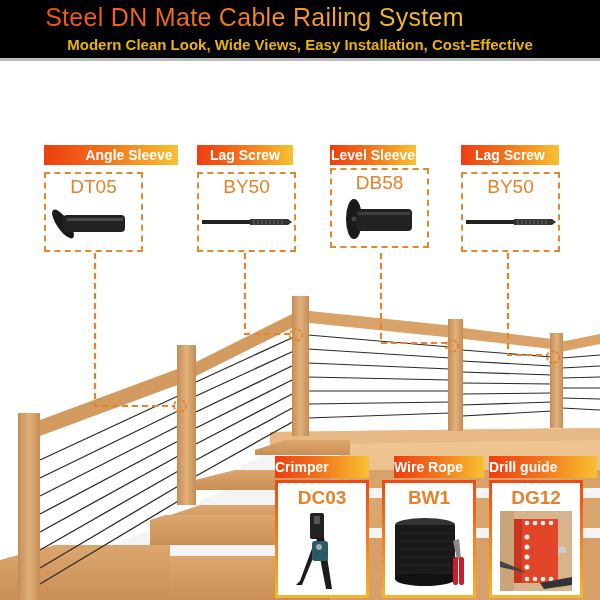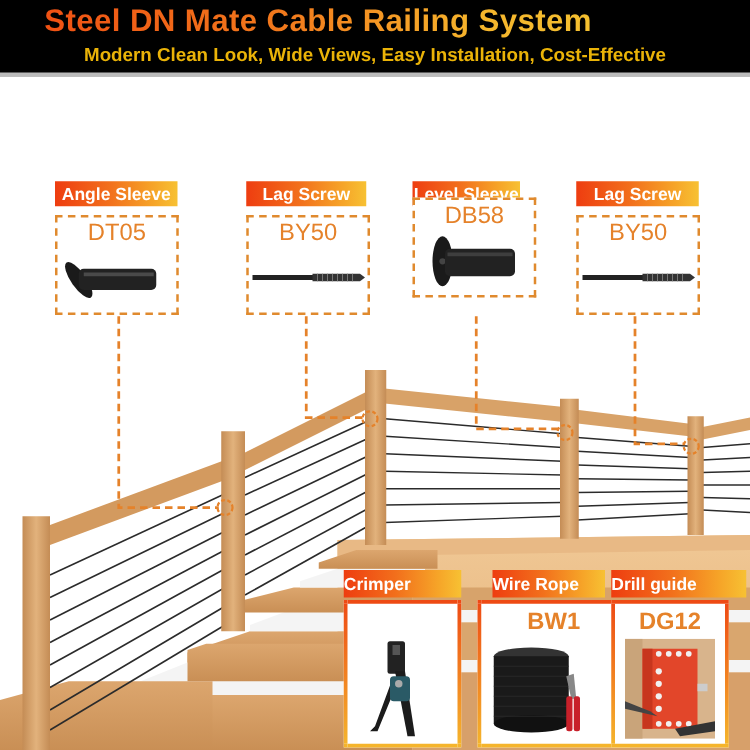"Steel DN Mate Cable Railing" .title { font-weight: bold -> normal }
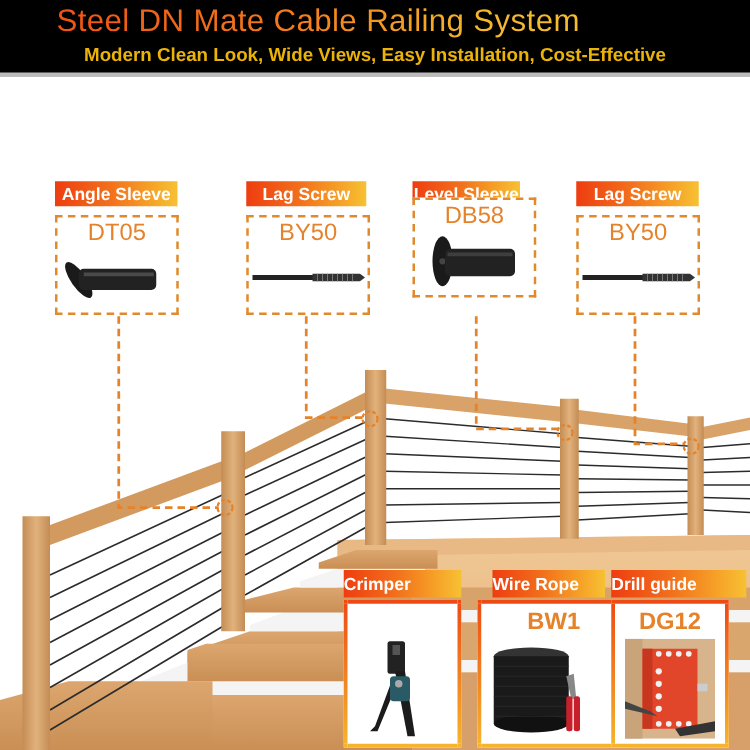"Angle Sleeve" div.tag { padding-left: none -> 36px }
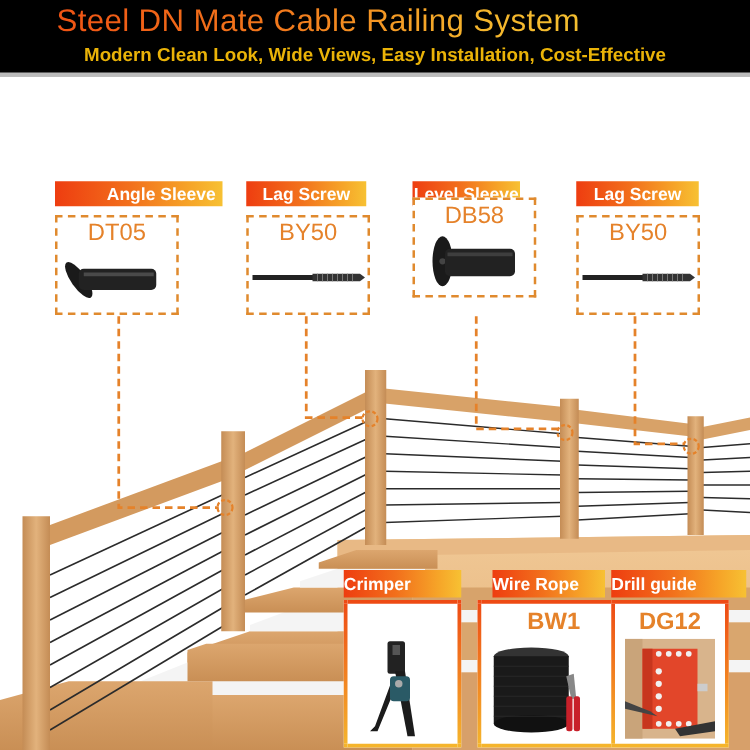"DB58" div.box { top: 13px -> 23px }
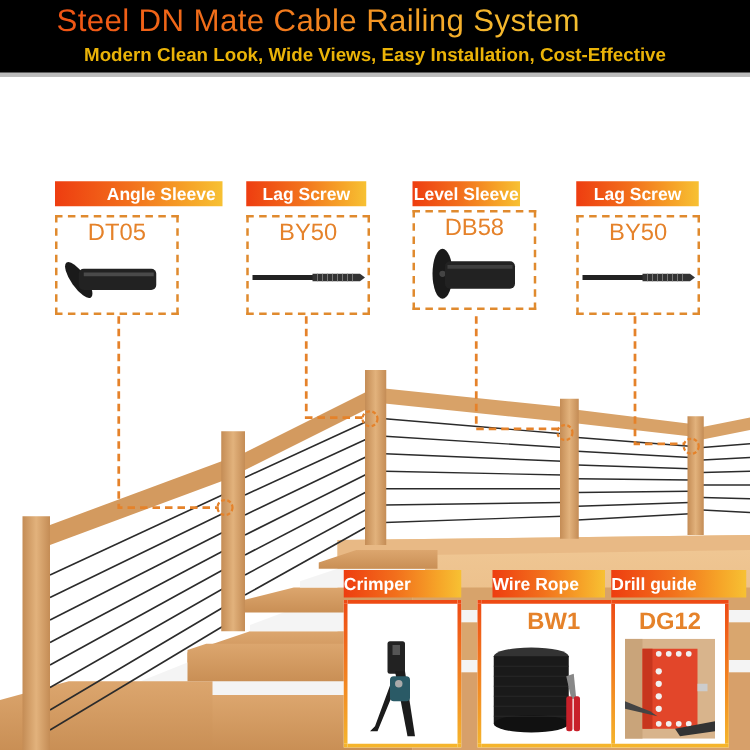"DC03" div.code { html: none -> <div>DC03</div> }
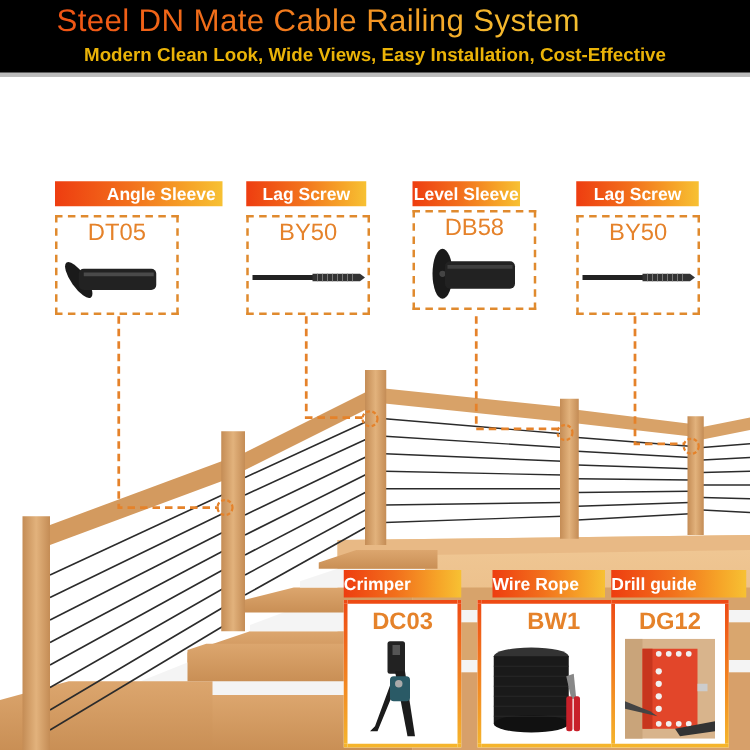"BW1" div.box { padding-left: 28px -> none }
